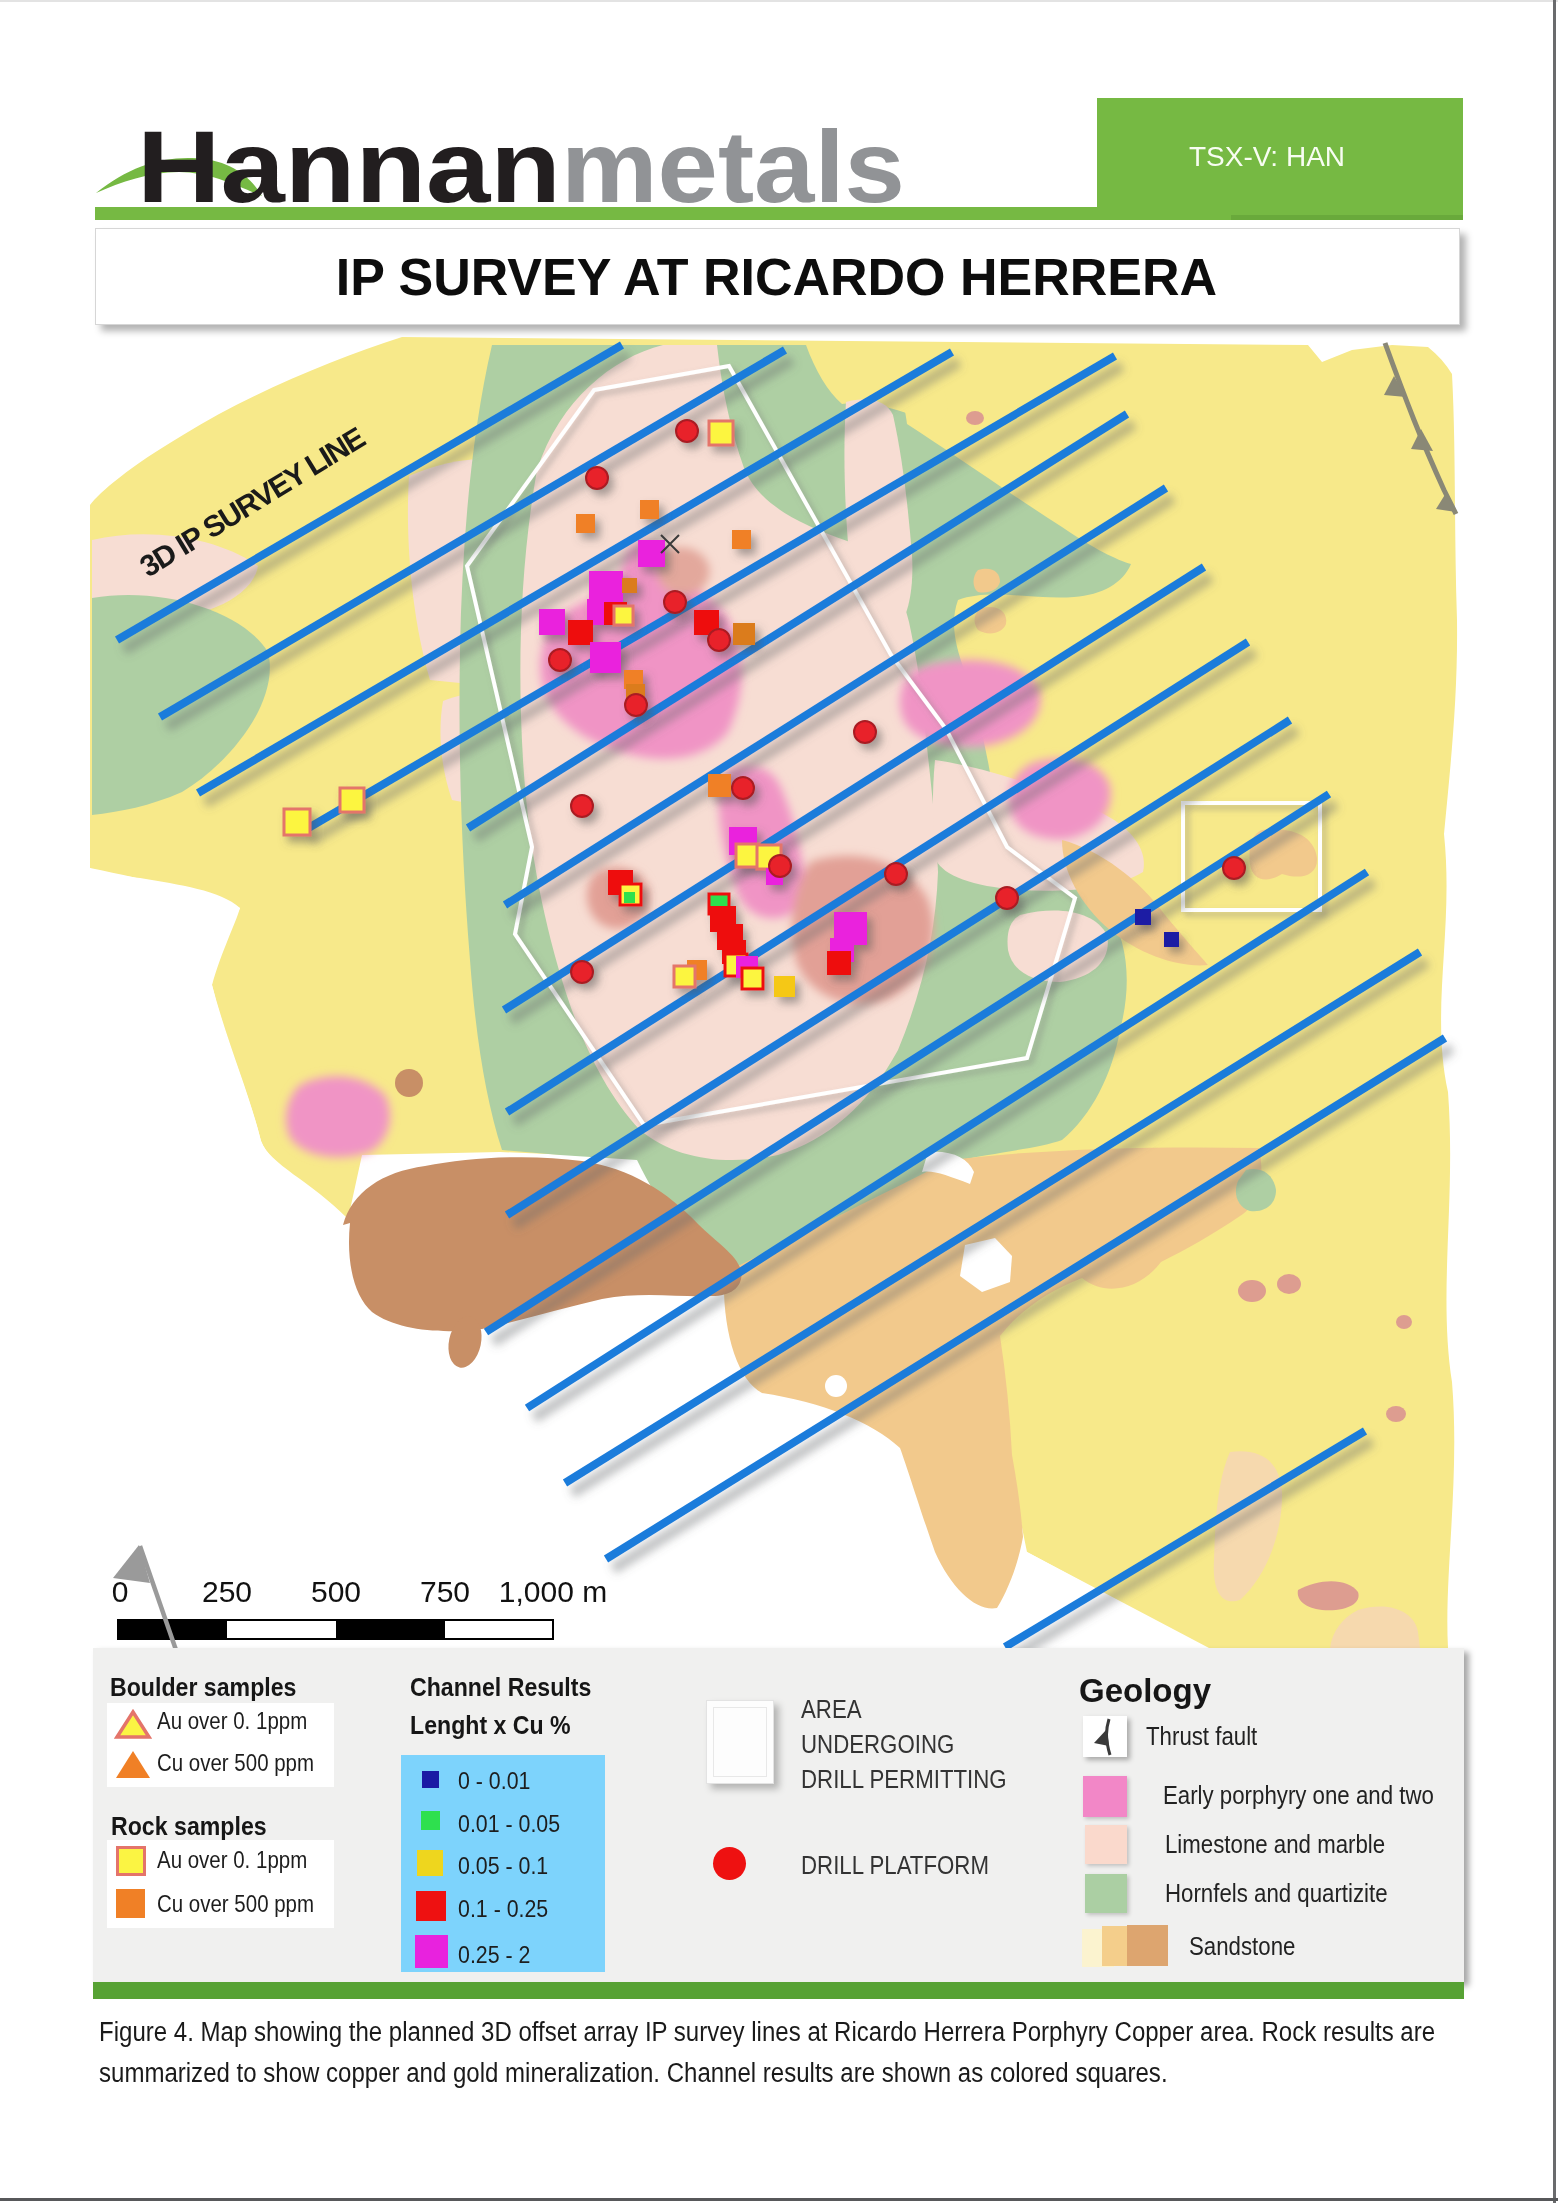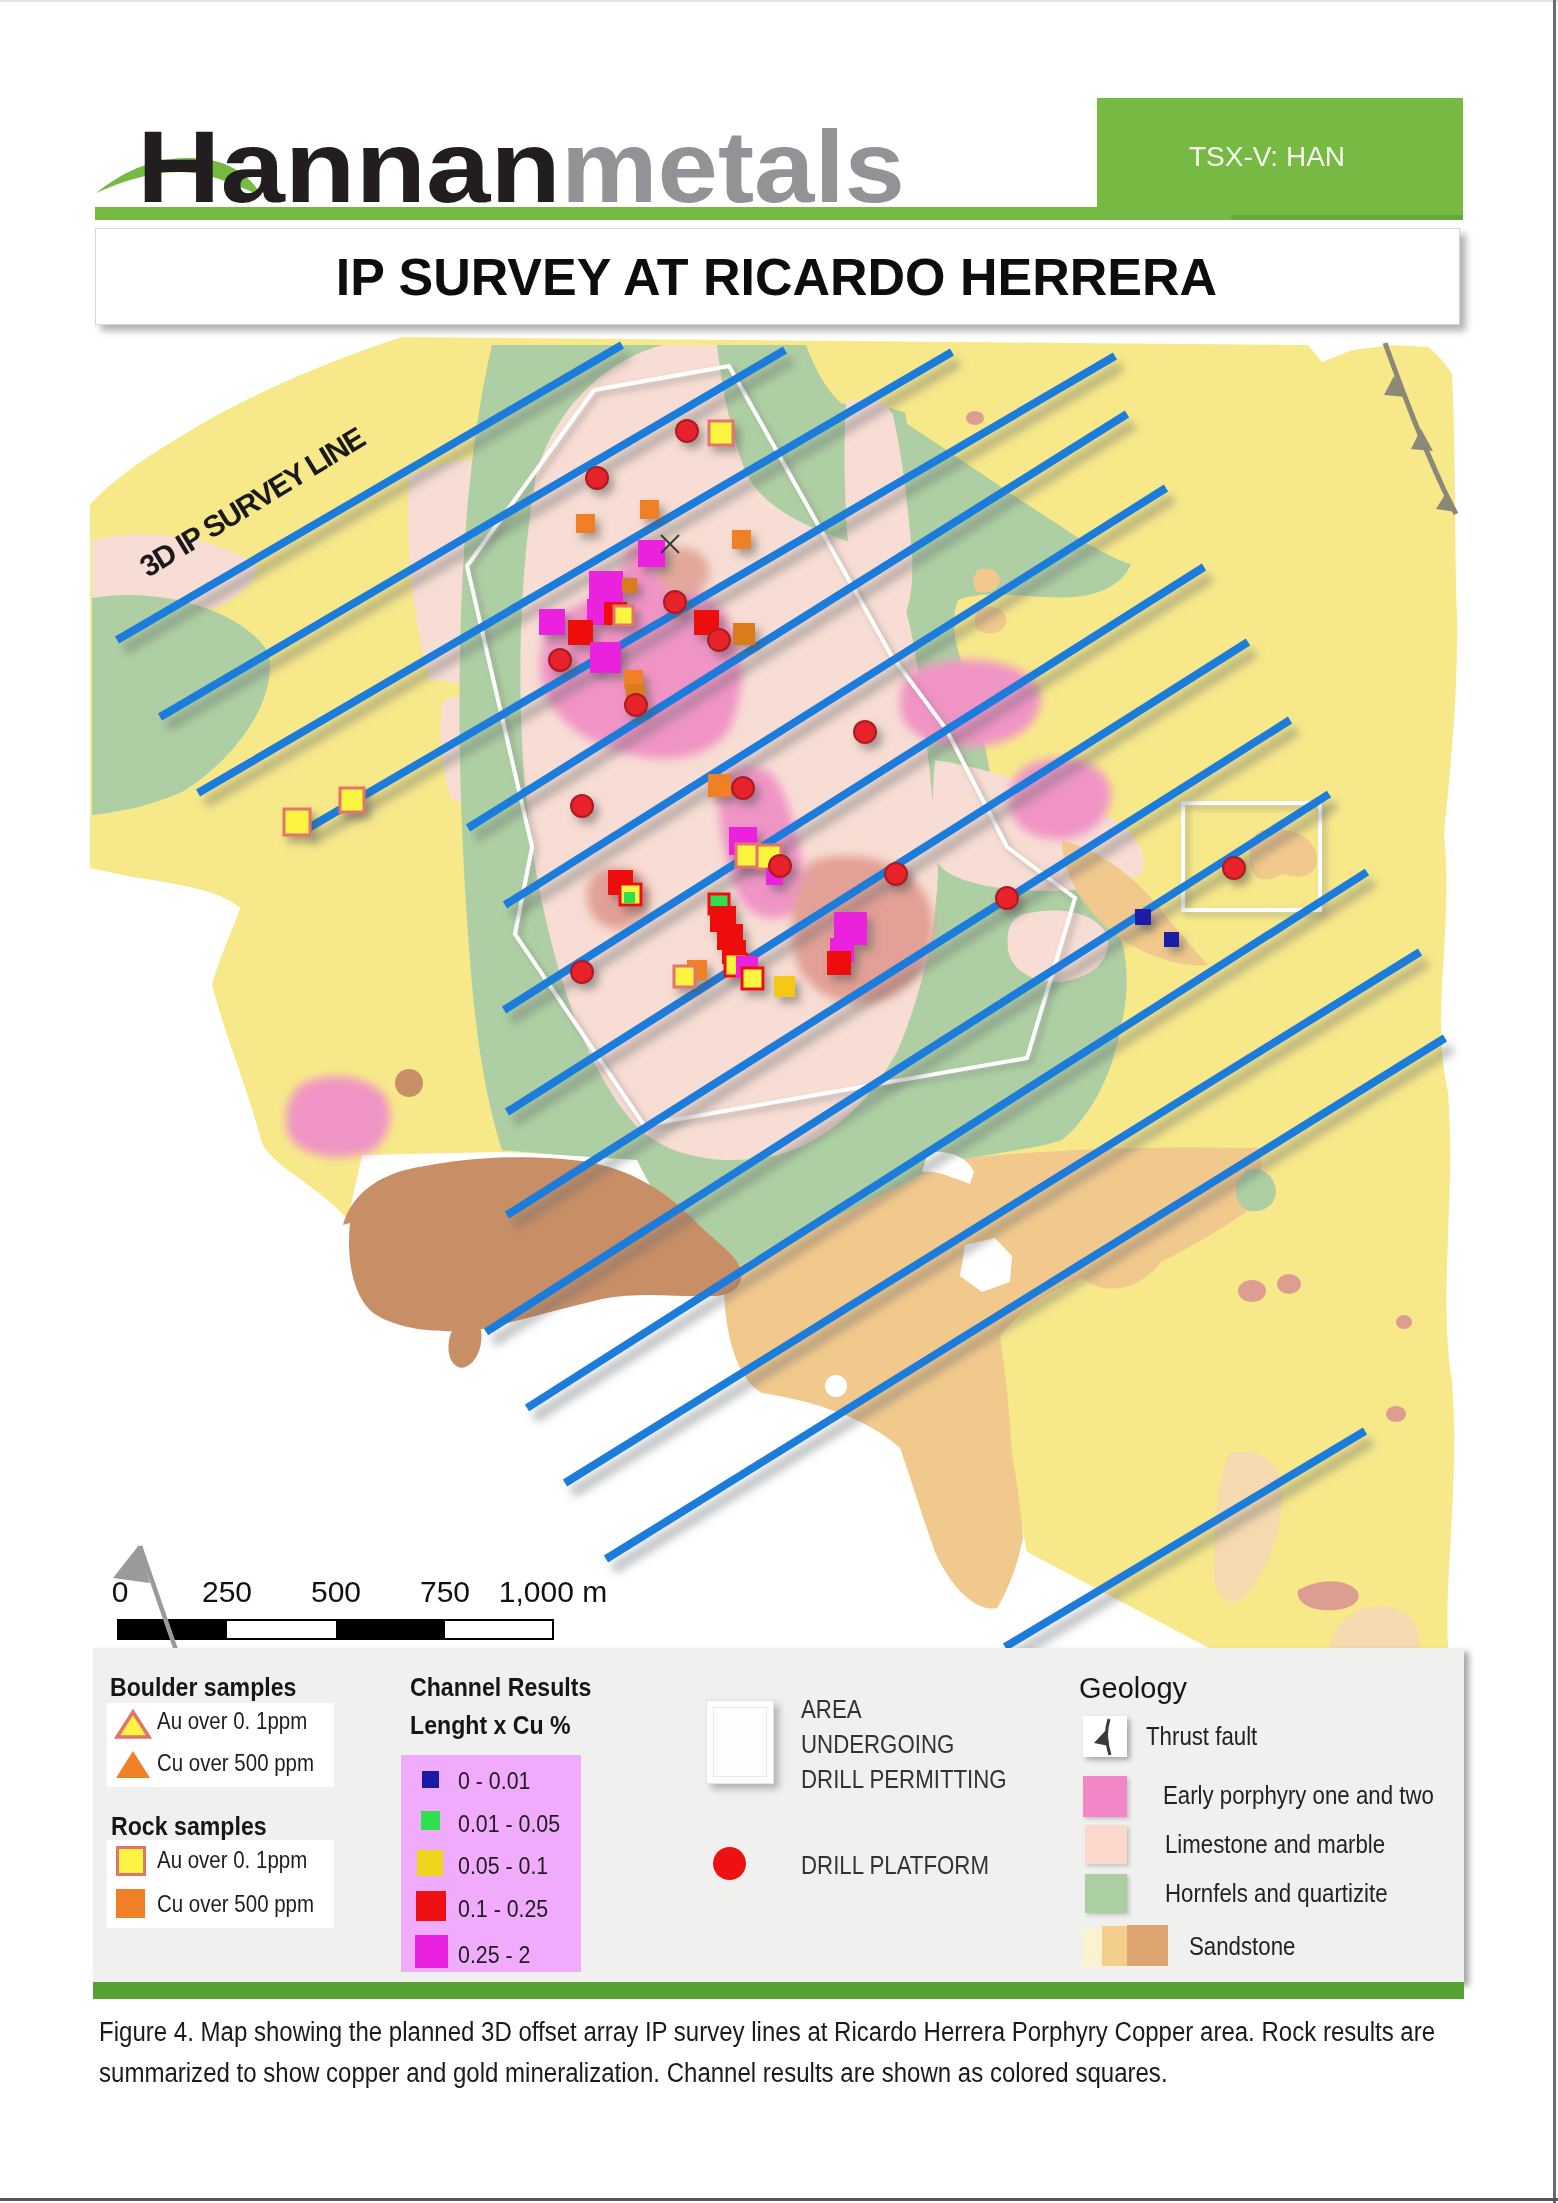"Geology" div.abs { font-size: 29px -> 33px; font-weight: normal -> bold }
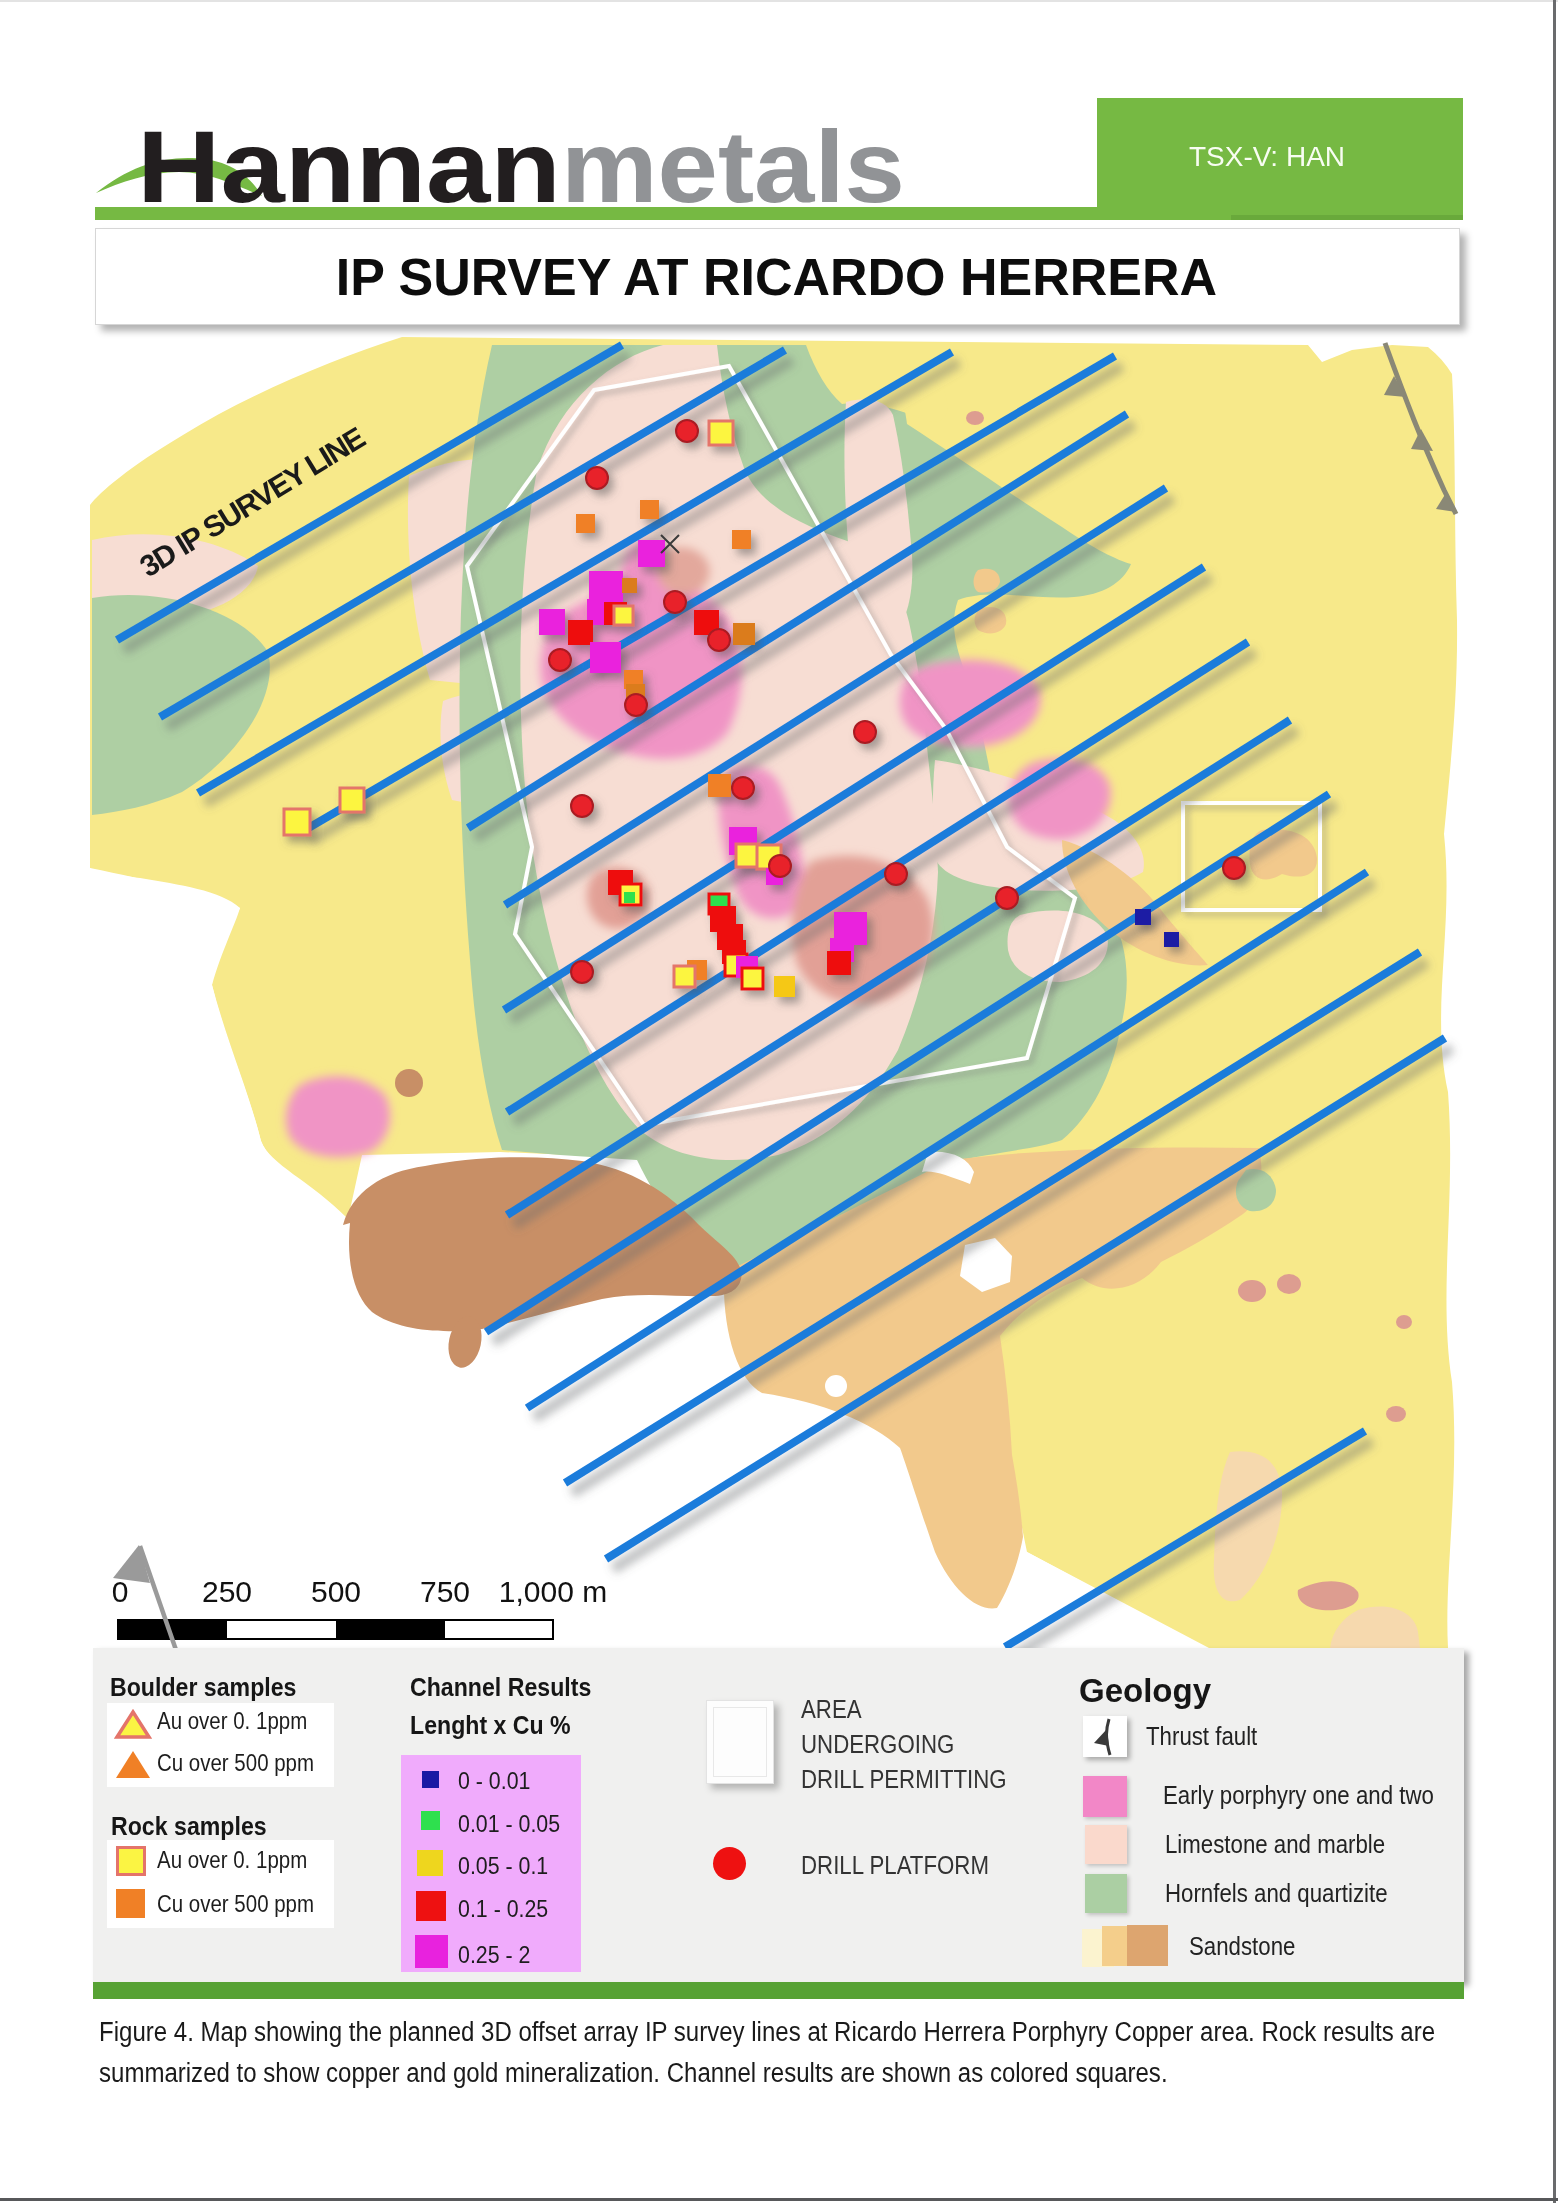"0 - 0.01" div.abs { background: #f0abfc -> #7dd3fc; width: 180px -> 204px }
